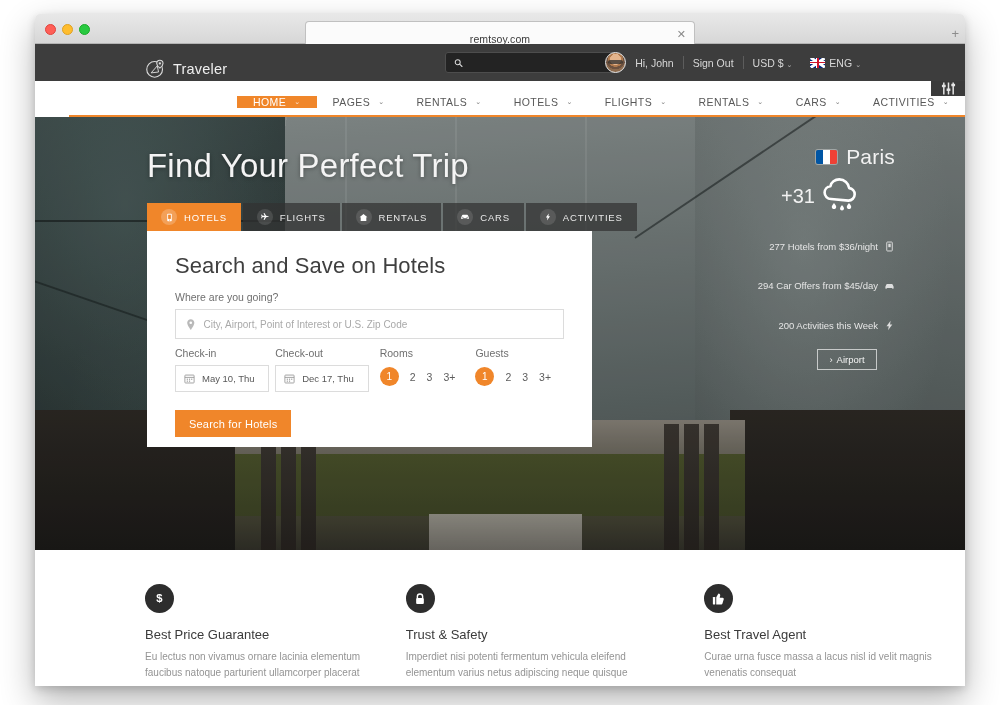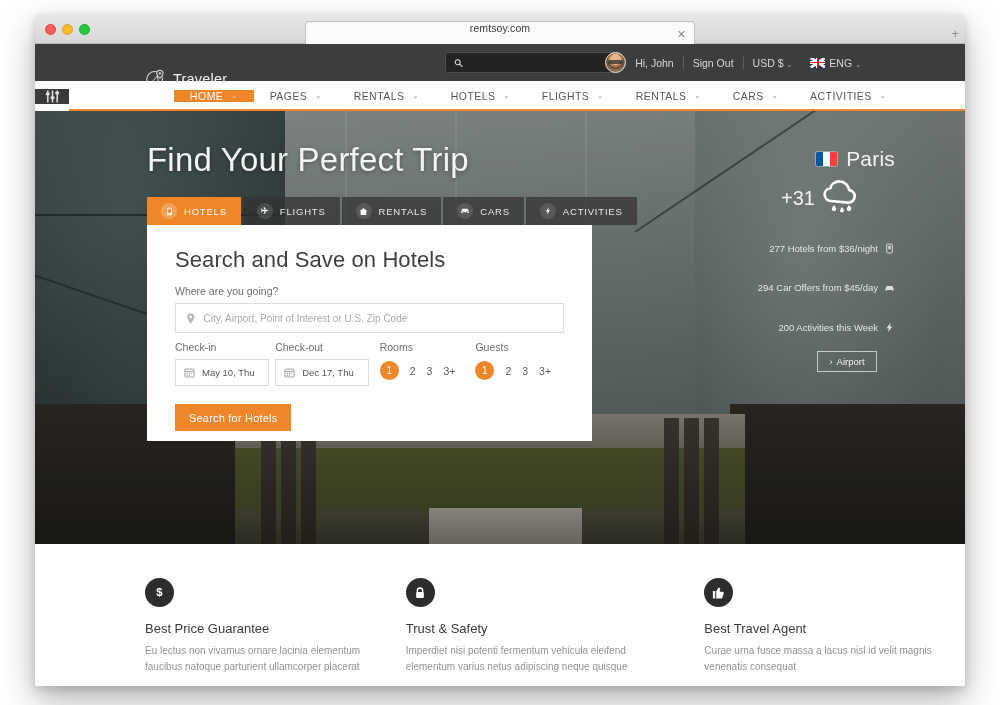"remtsoy.com" .browser-tab { align-items: flex-start -> flex-end }
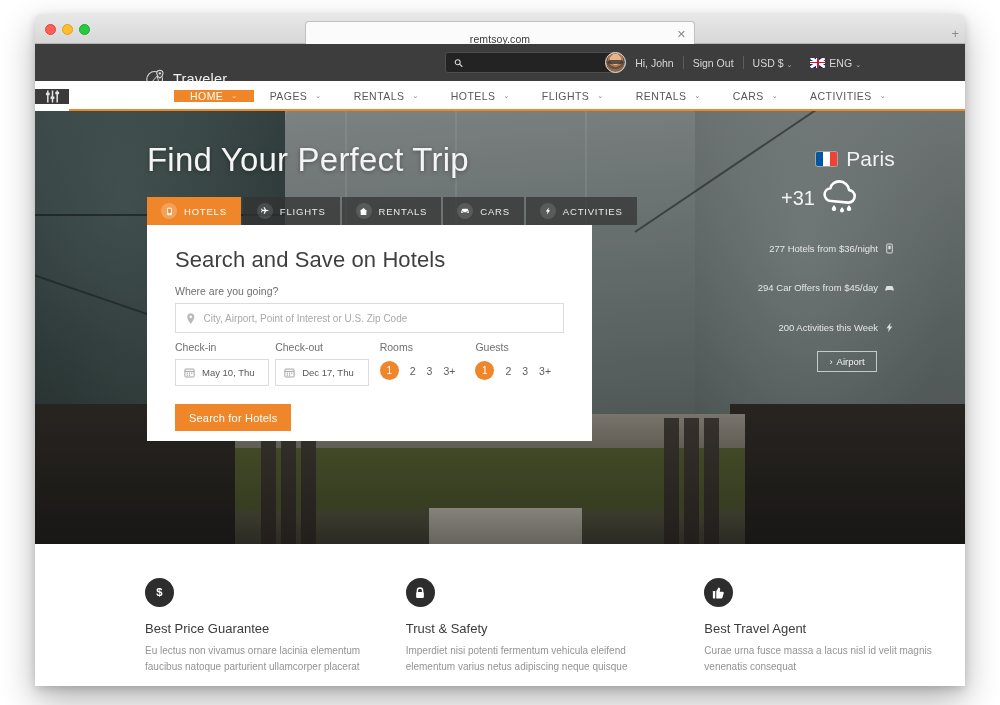"Traveler" .logo-wrap { top: 16px -> 6px }
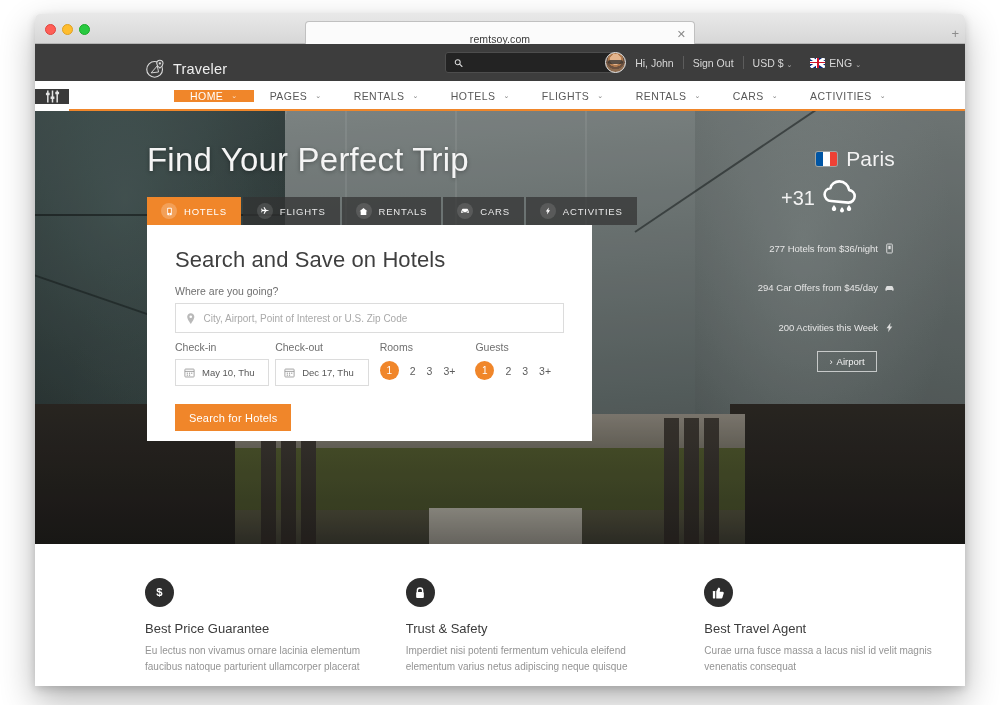"HOME" .nav-bar { align-items: center -> flex-end; flex-direction: none -> column; height: 30px -> 36px }
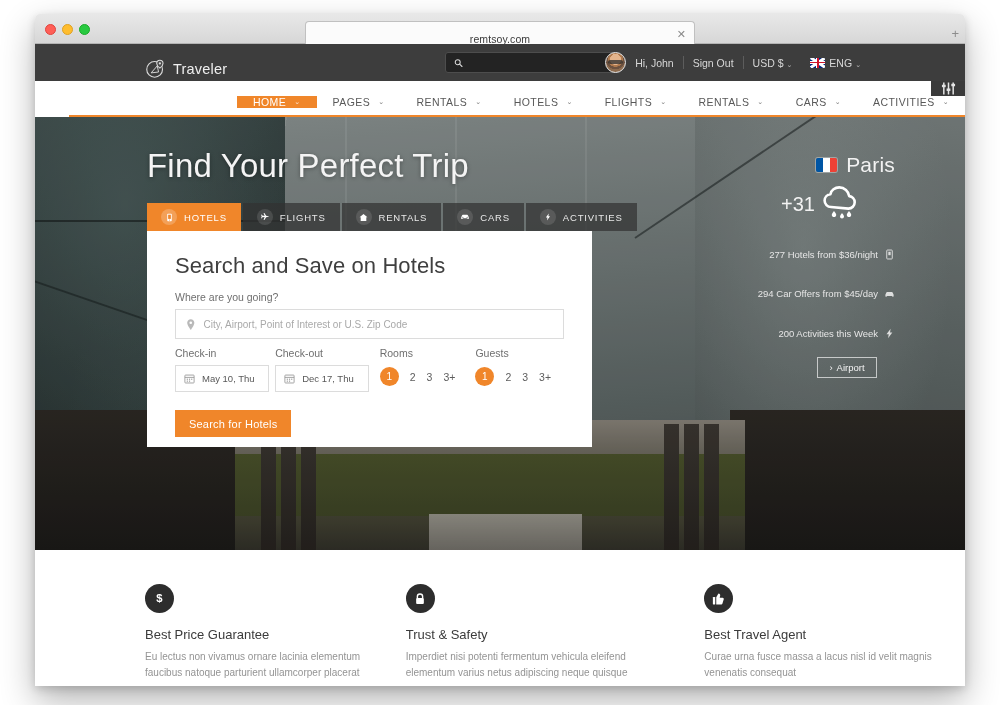"Paris" .city-widget { top: 36px -> 28px }
